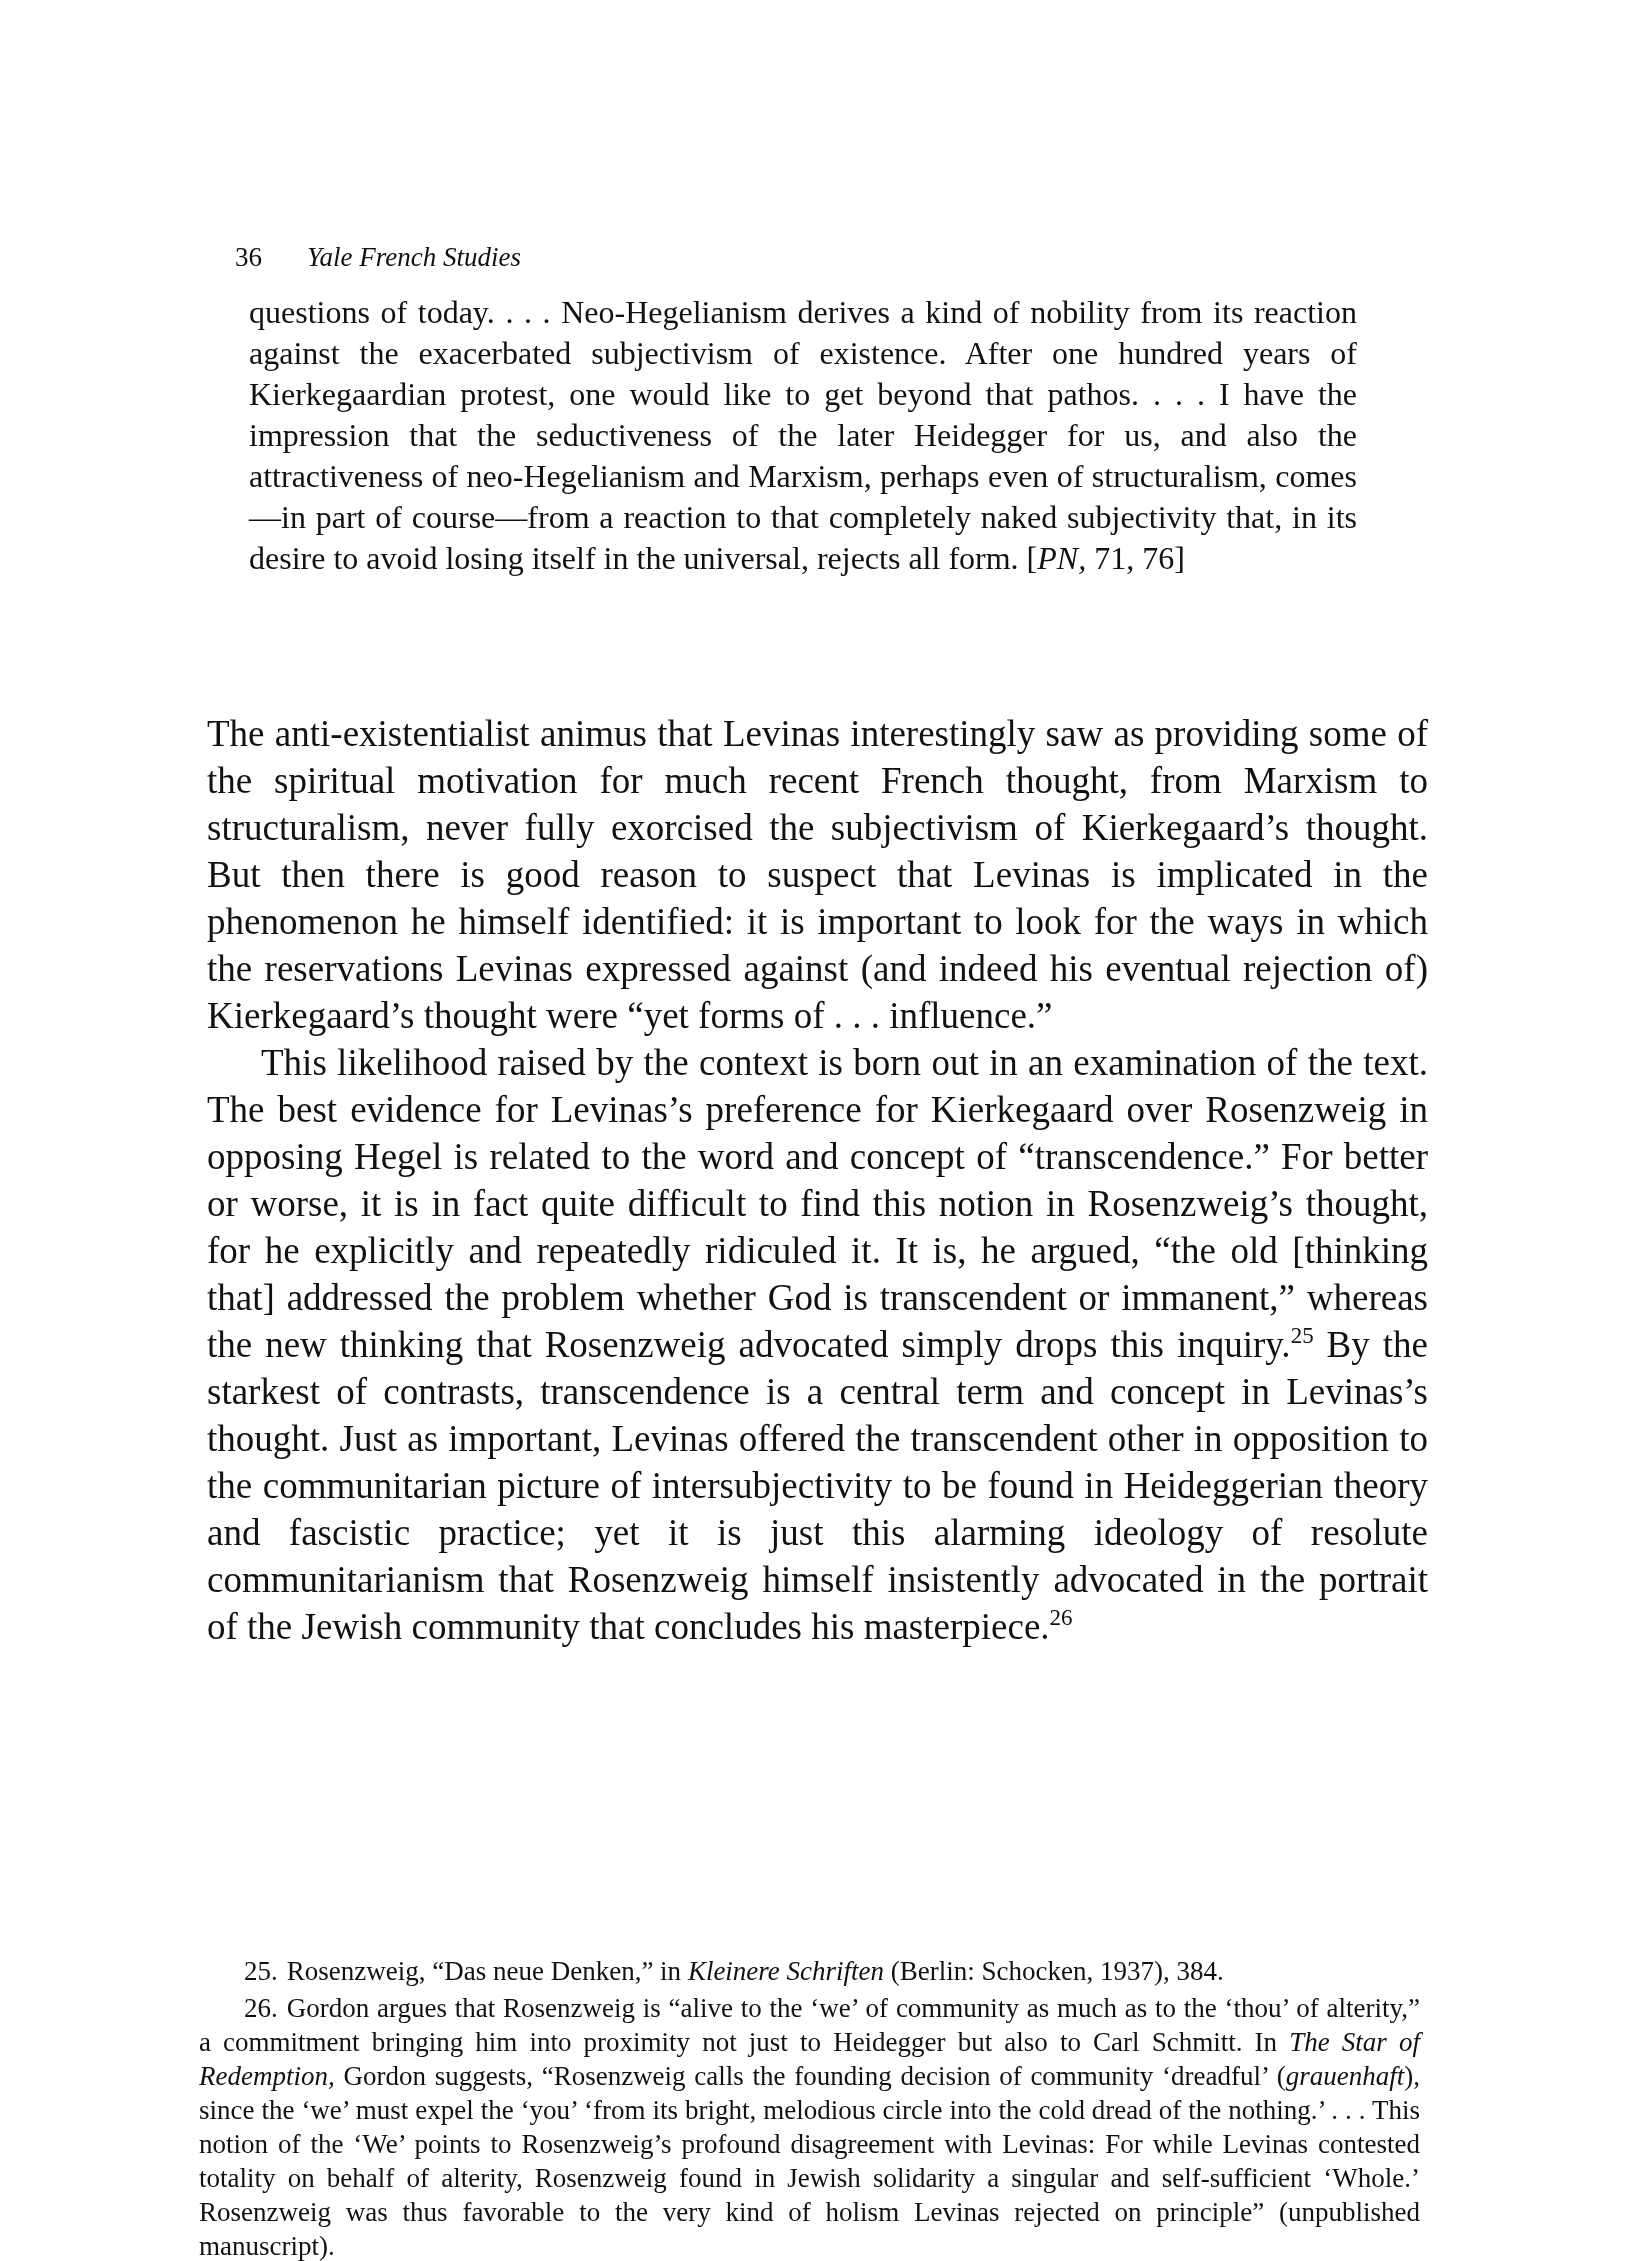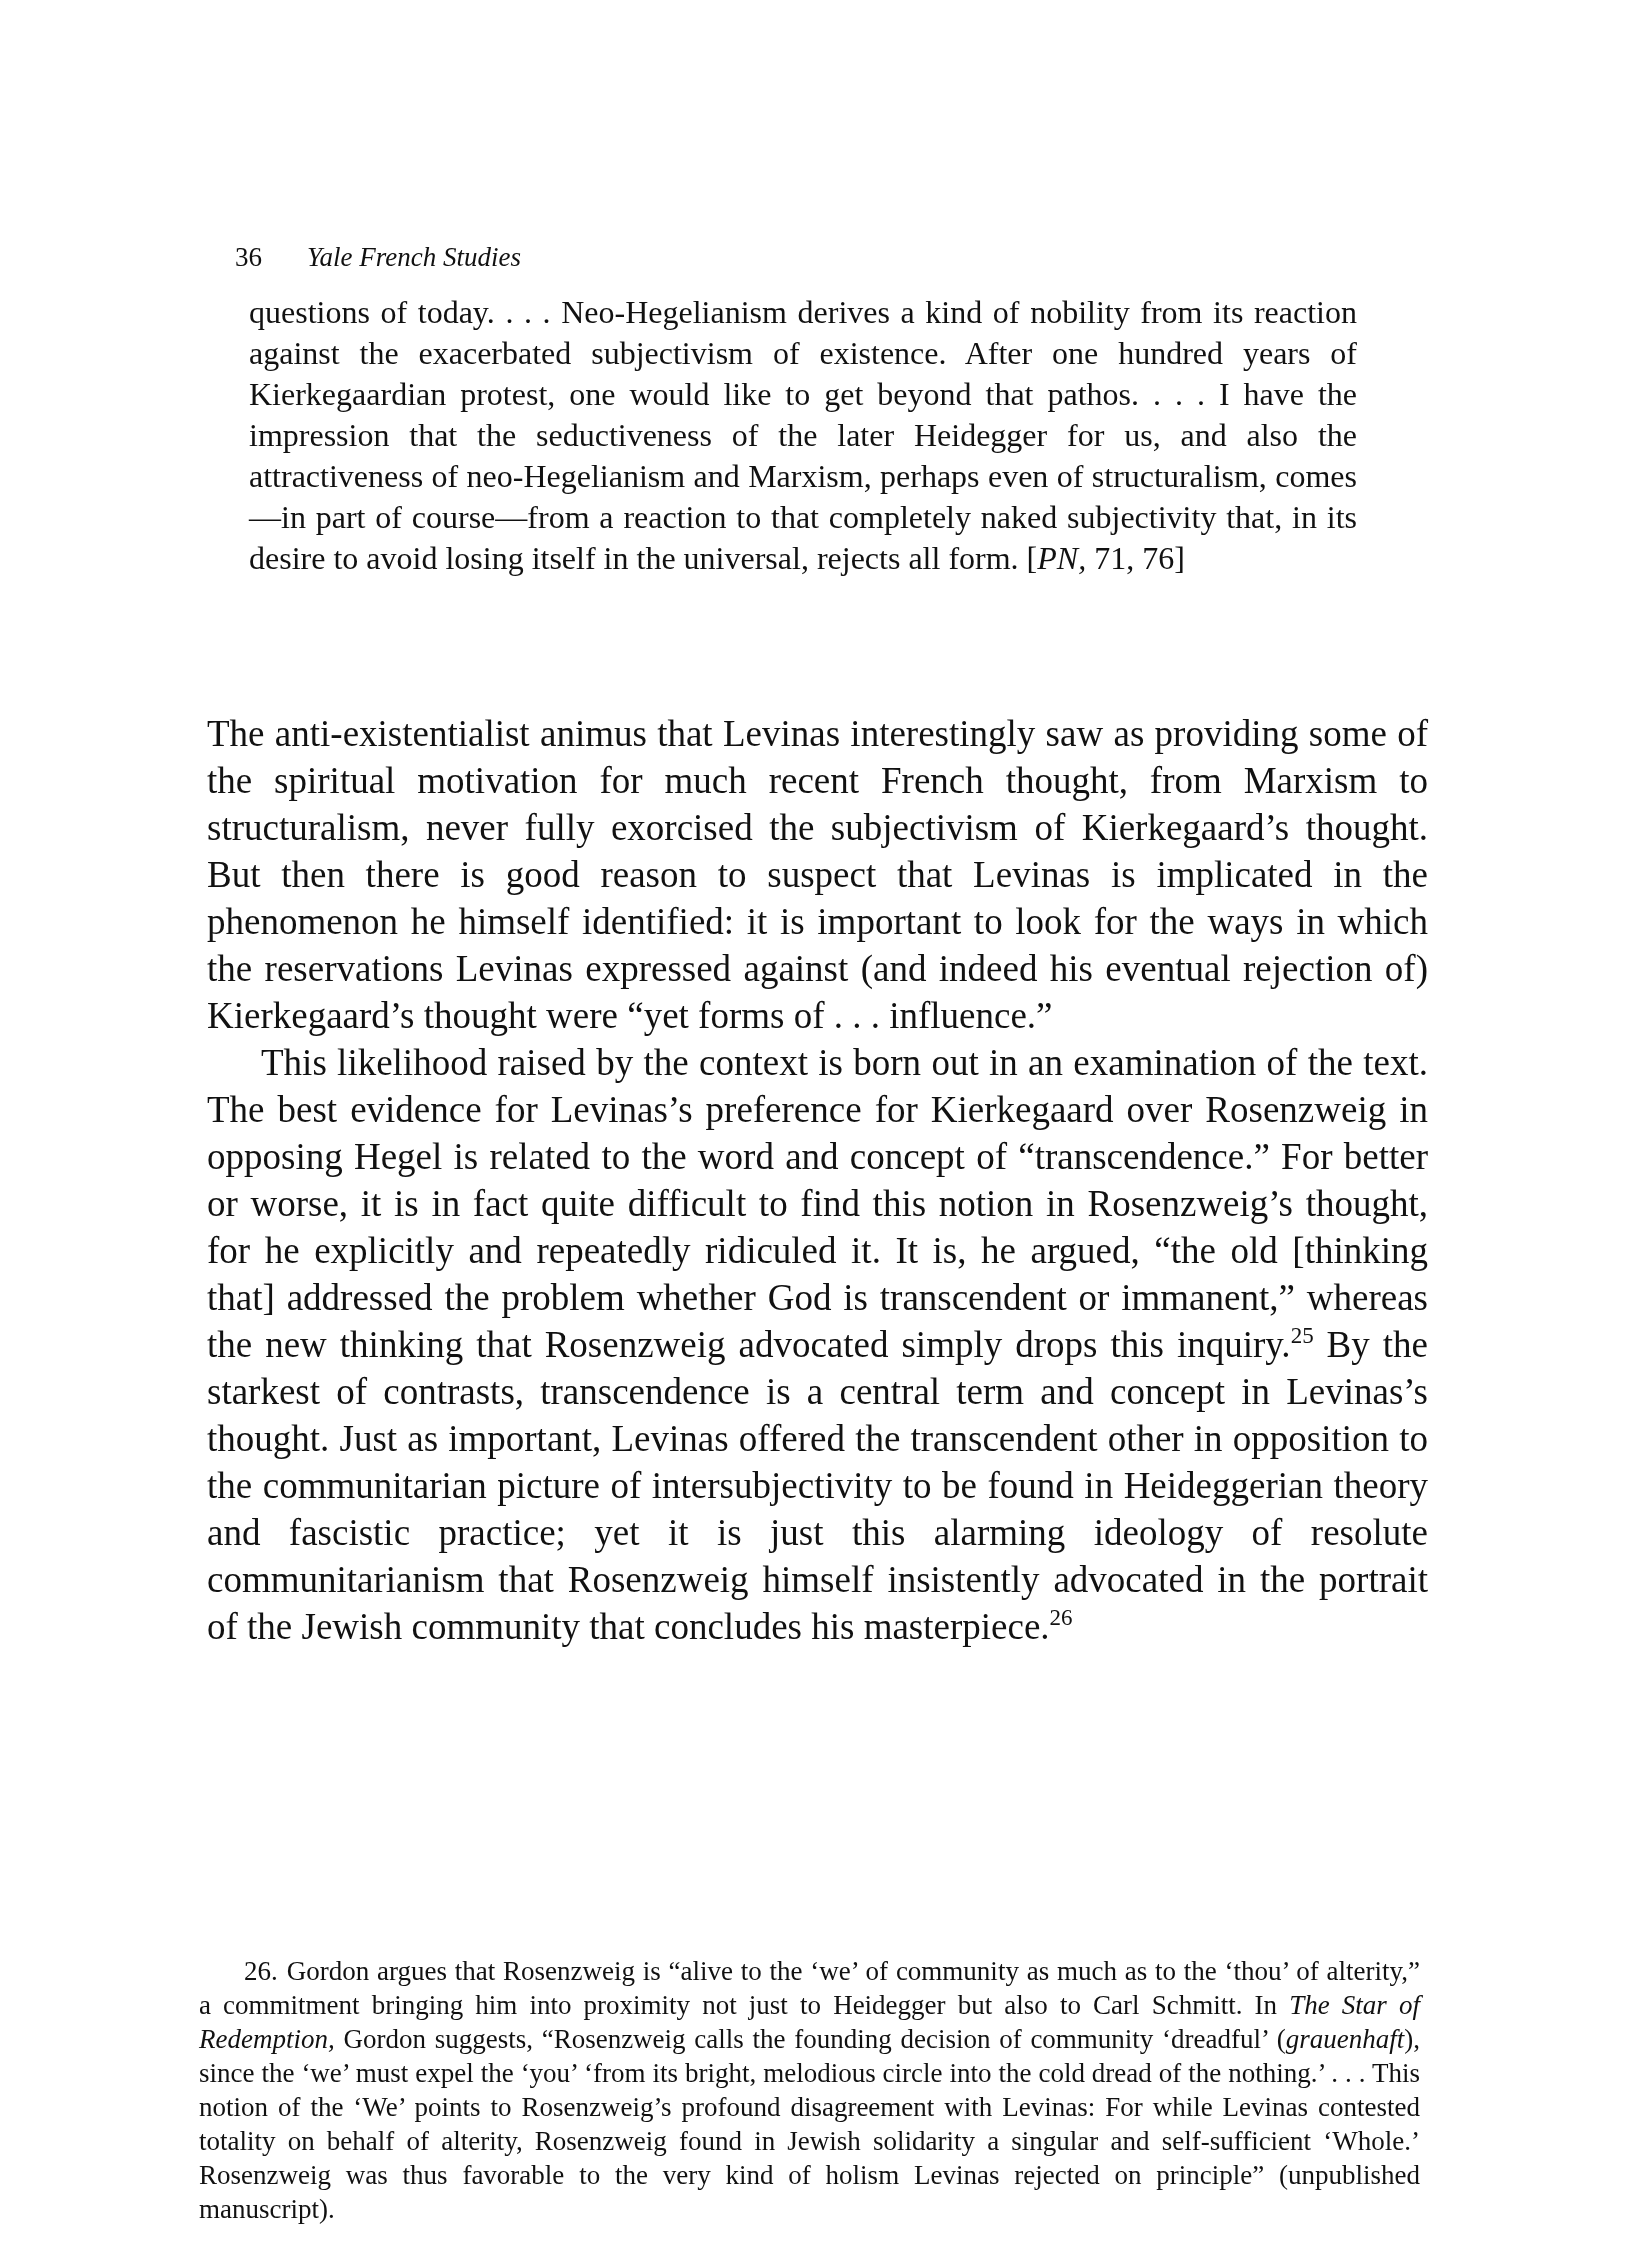"25. Rosenzweig, “Das neue Denken,”" p { html: none -> <p> <span>25.</span><span>Rosenzweig, “Das neue Denken,” in </span><i>Kleinere Schriften</i><span> (Berlin: Schocken, 1937), 384.</span> </p> }
